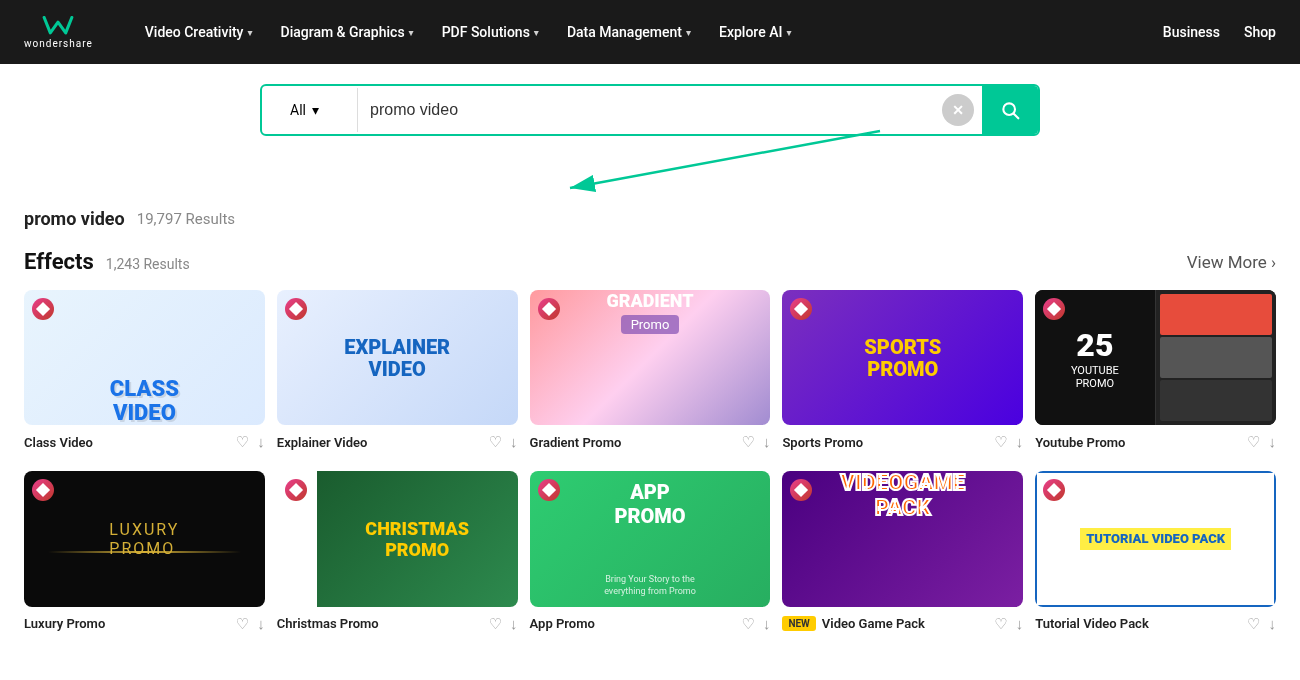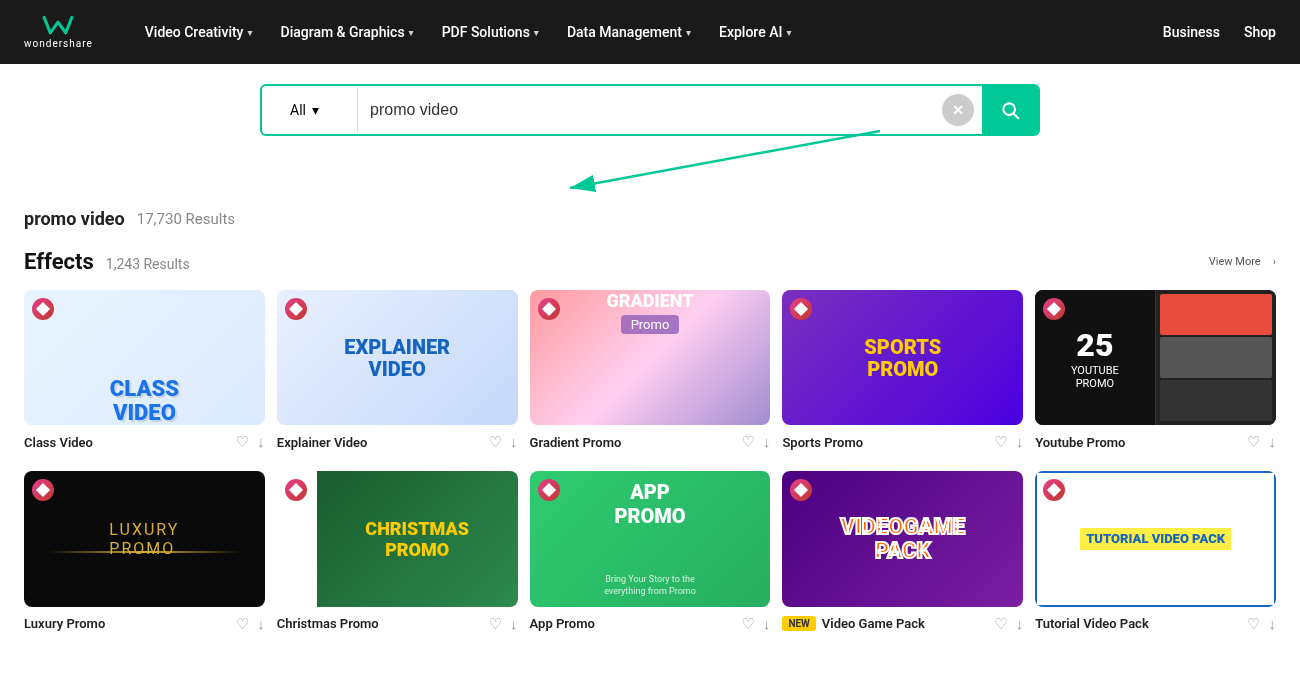"17,730 Results" span.results-count { text: 17,730 -> 19,797 }
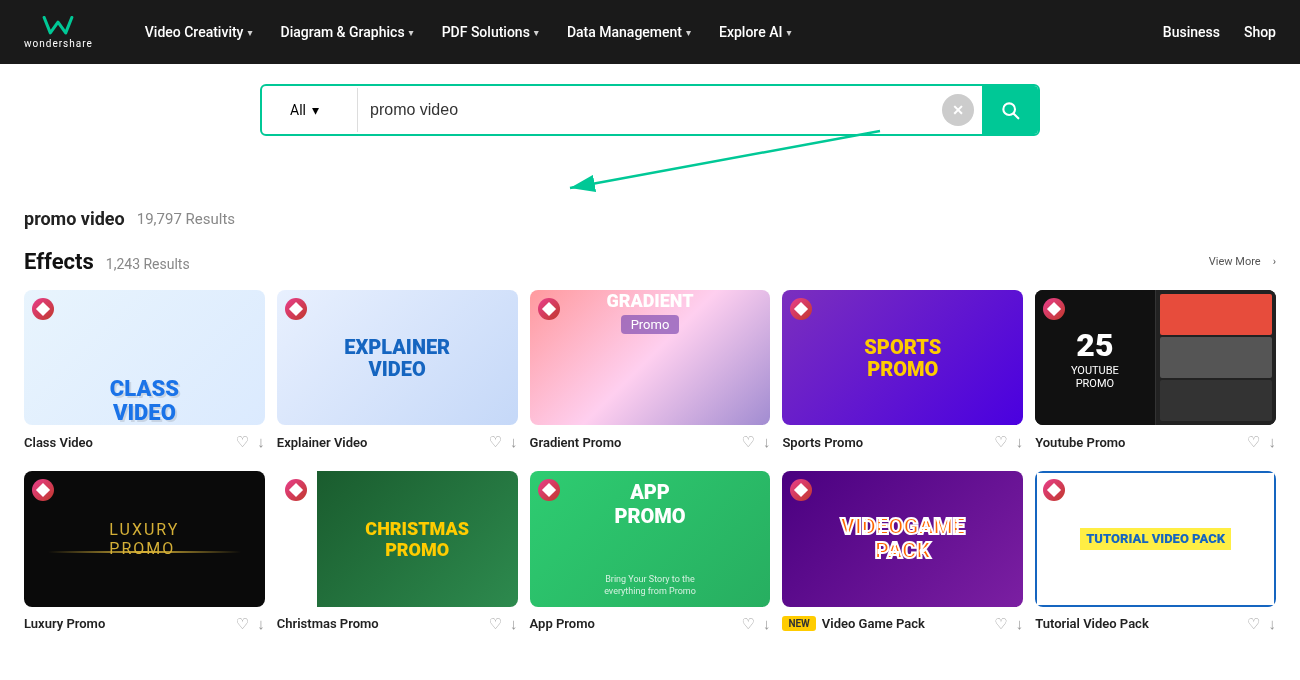"View More" .view-more { font-size: 11px -> 17px; gap: 12px -> 4px }
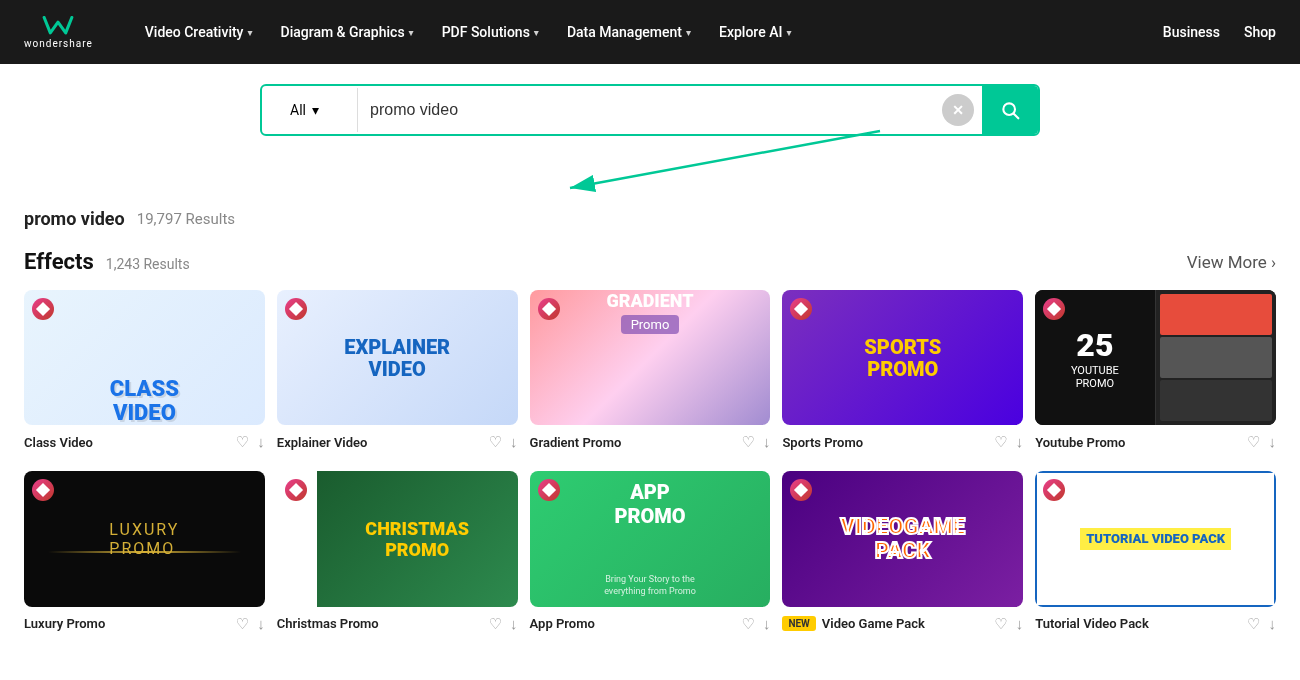"VIDEOGAME" .thumb-videogame { align-items: center -> flex-start }
